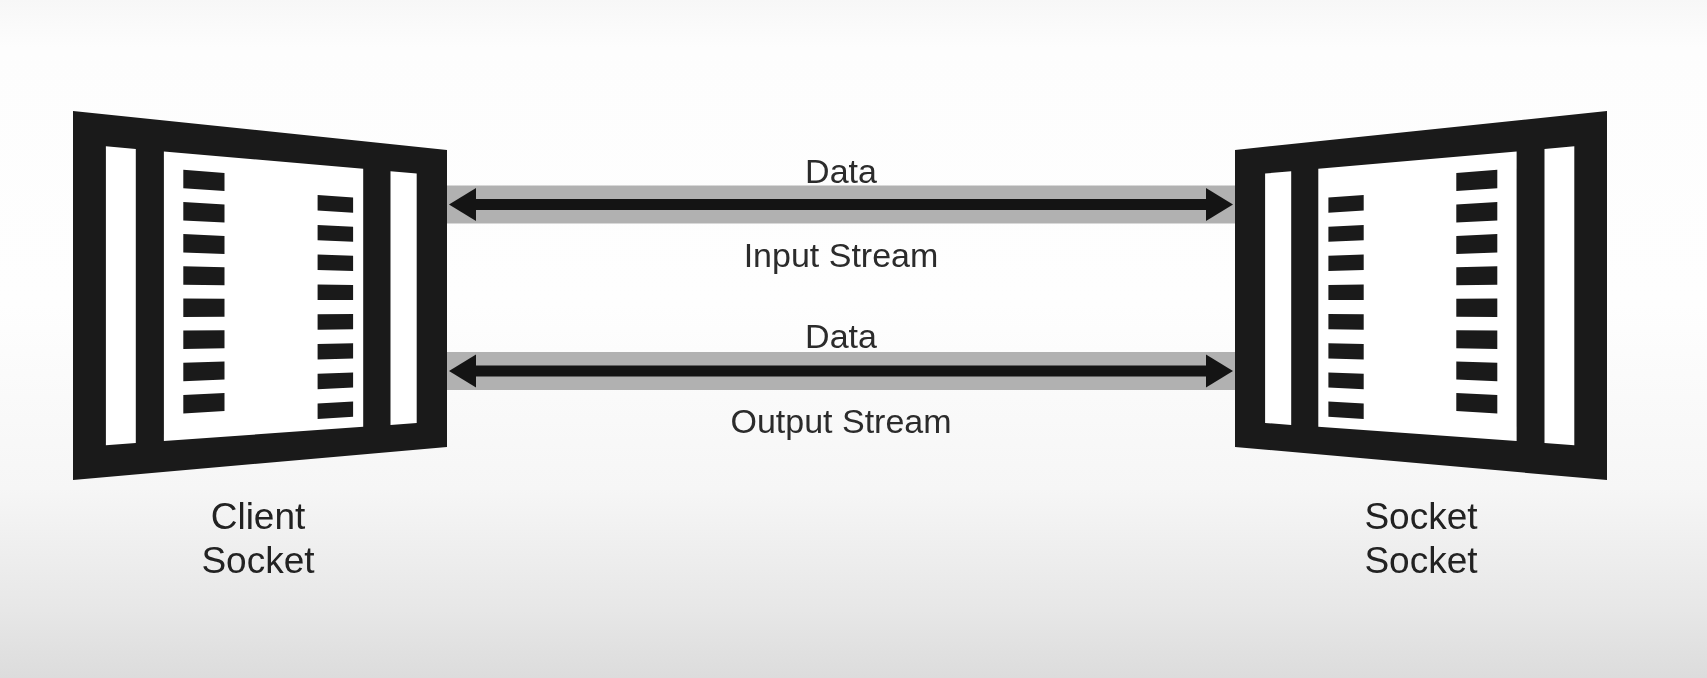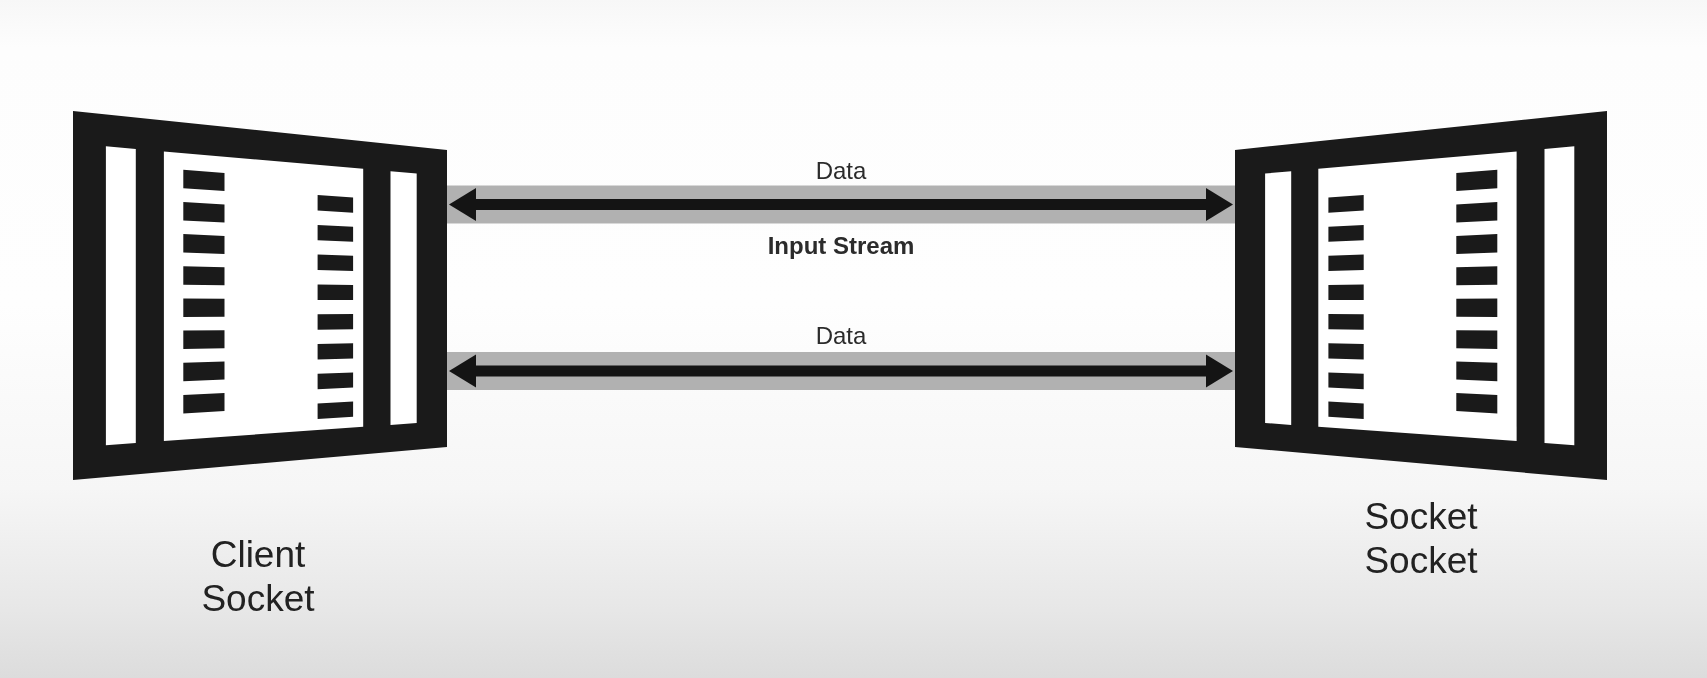"Data" .stream-lbl { font-size: 24px -> 34px }
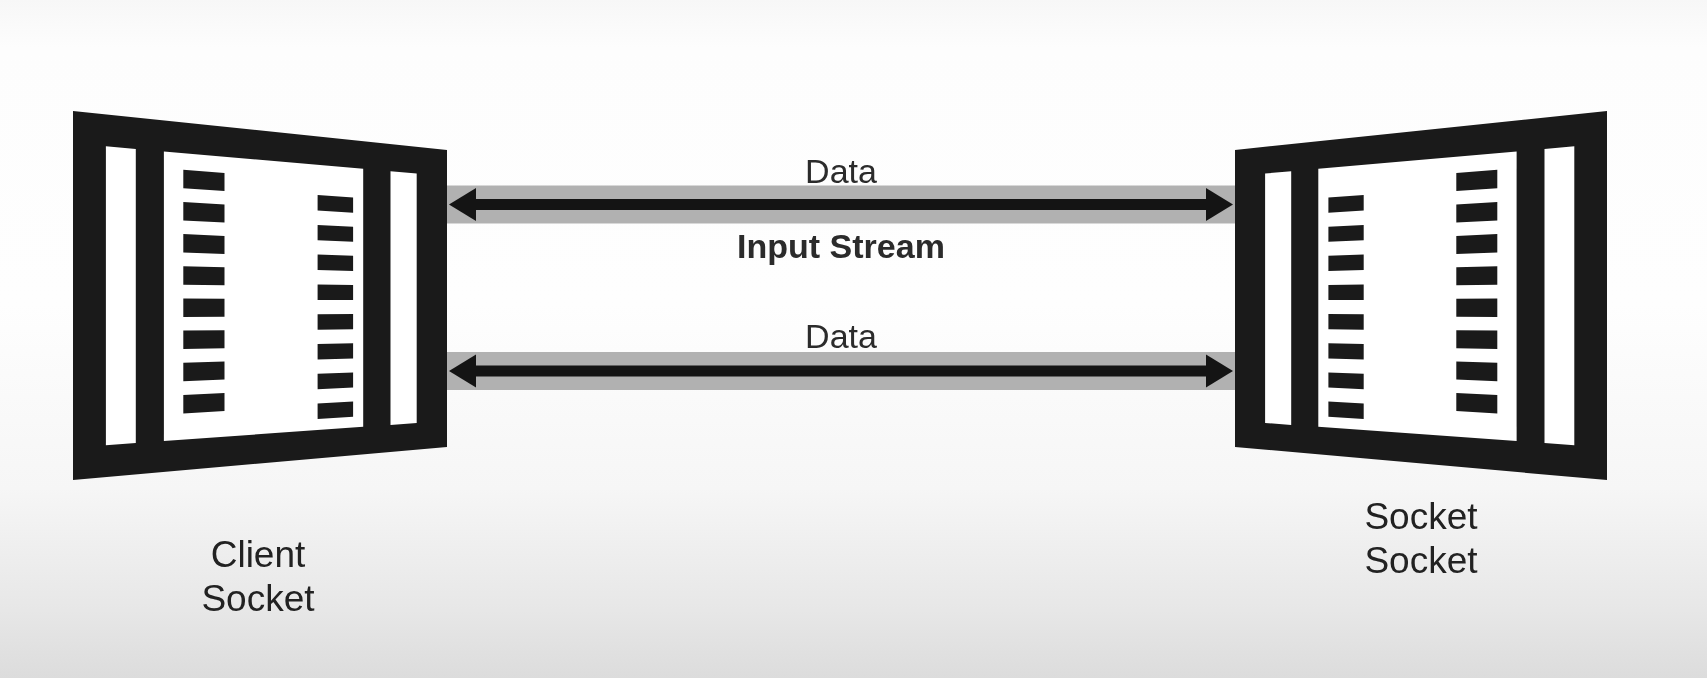"Input Stream" #lbl-input-stream { font-weight: bold -> none; top: 226px -> 235px }
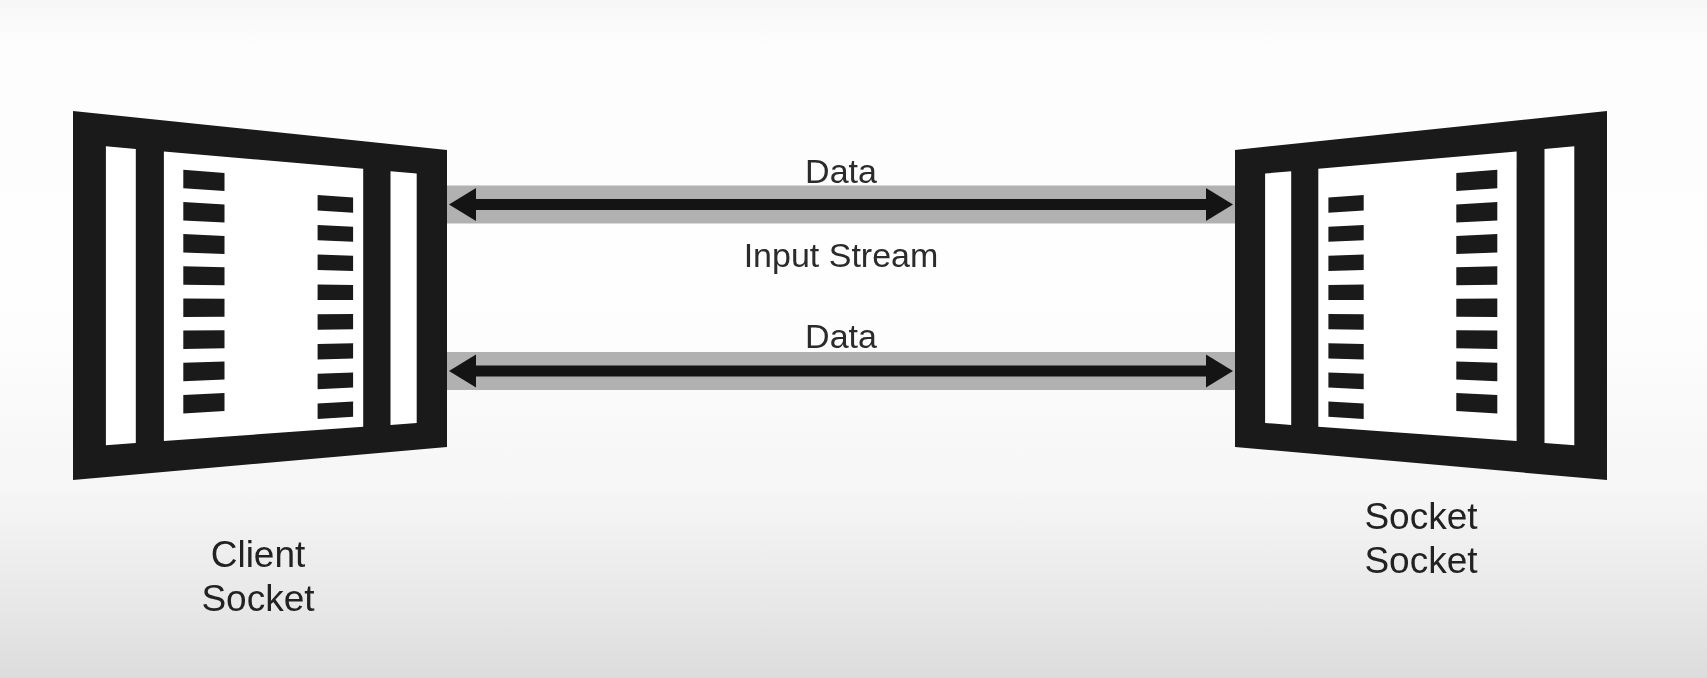"Output Stream" div.stream-lbl { html: none -> <div>Output Stream</div> }
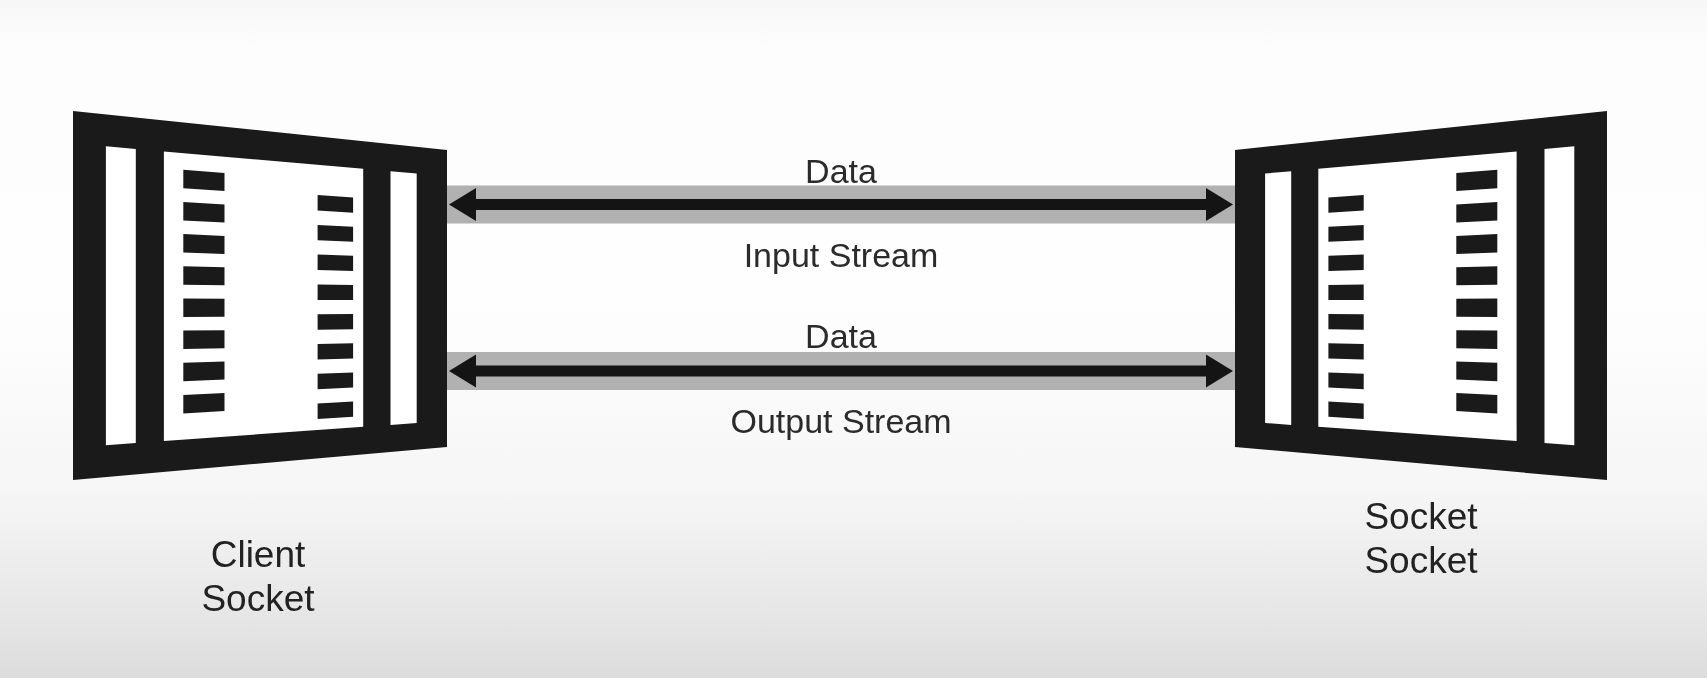"Client" #caption-client { margin-top: 38px -> none }
